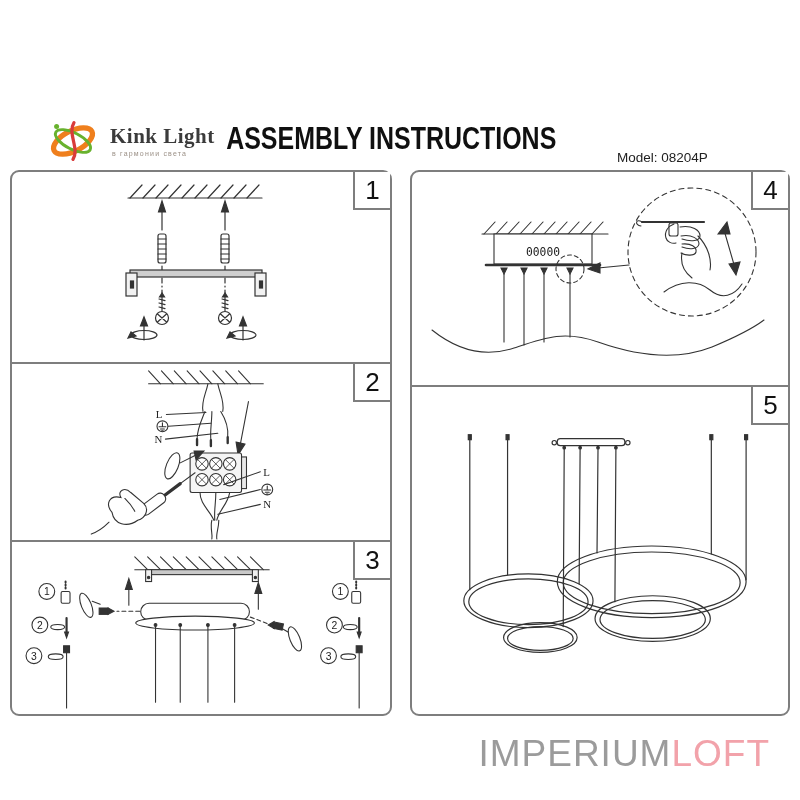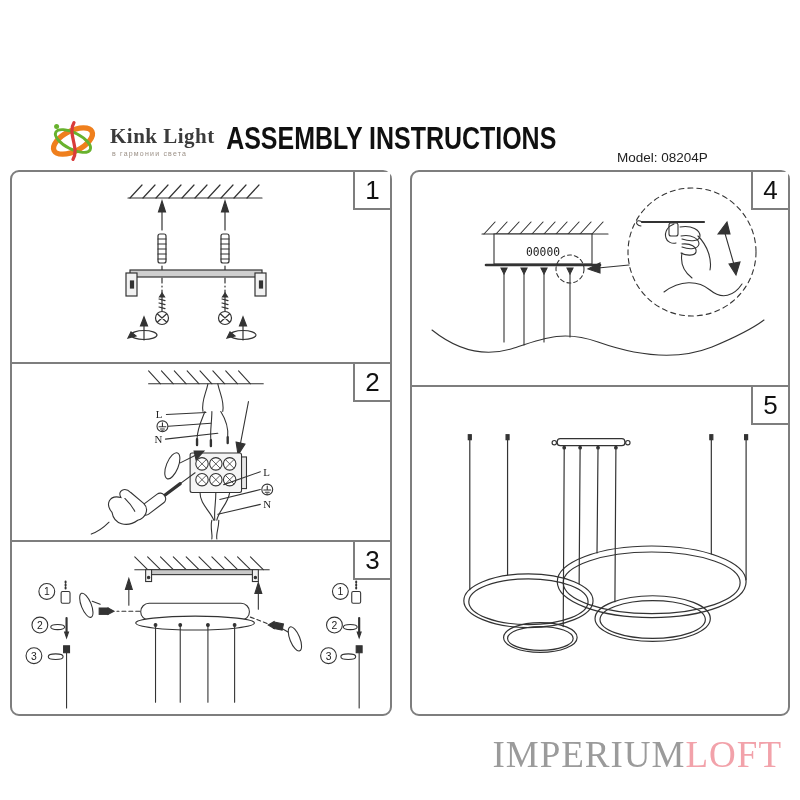"IMPERIUMLOFT" .watermark { font-family: Liberation Serif, serif -> none; right: 18px -> 30px }
